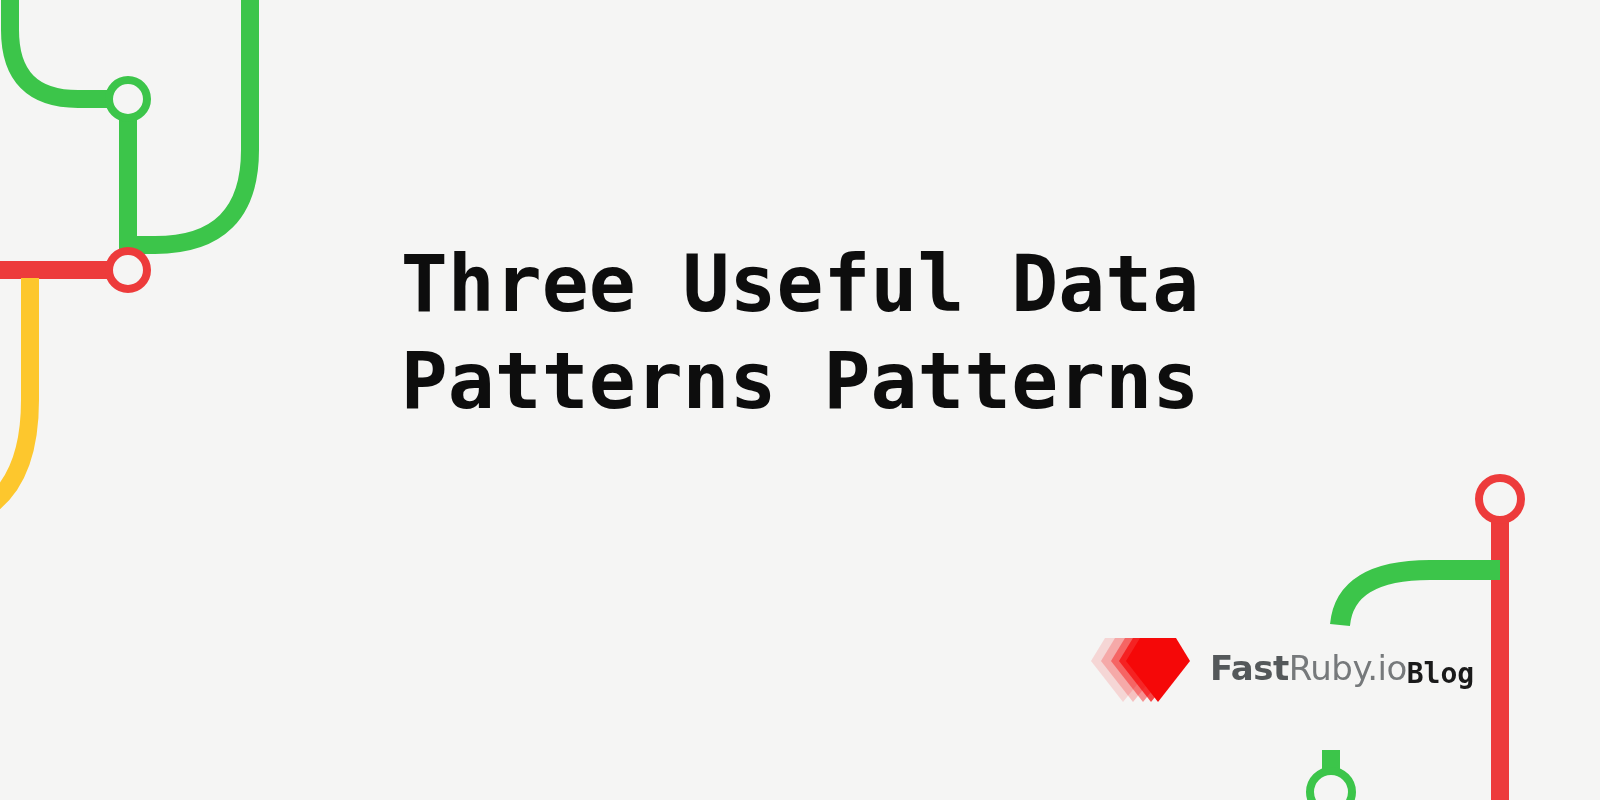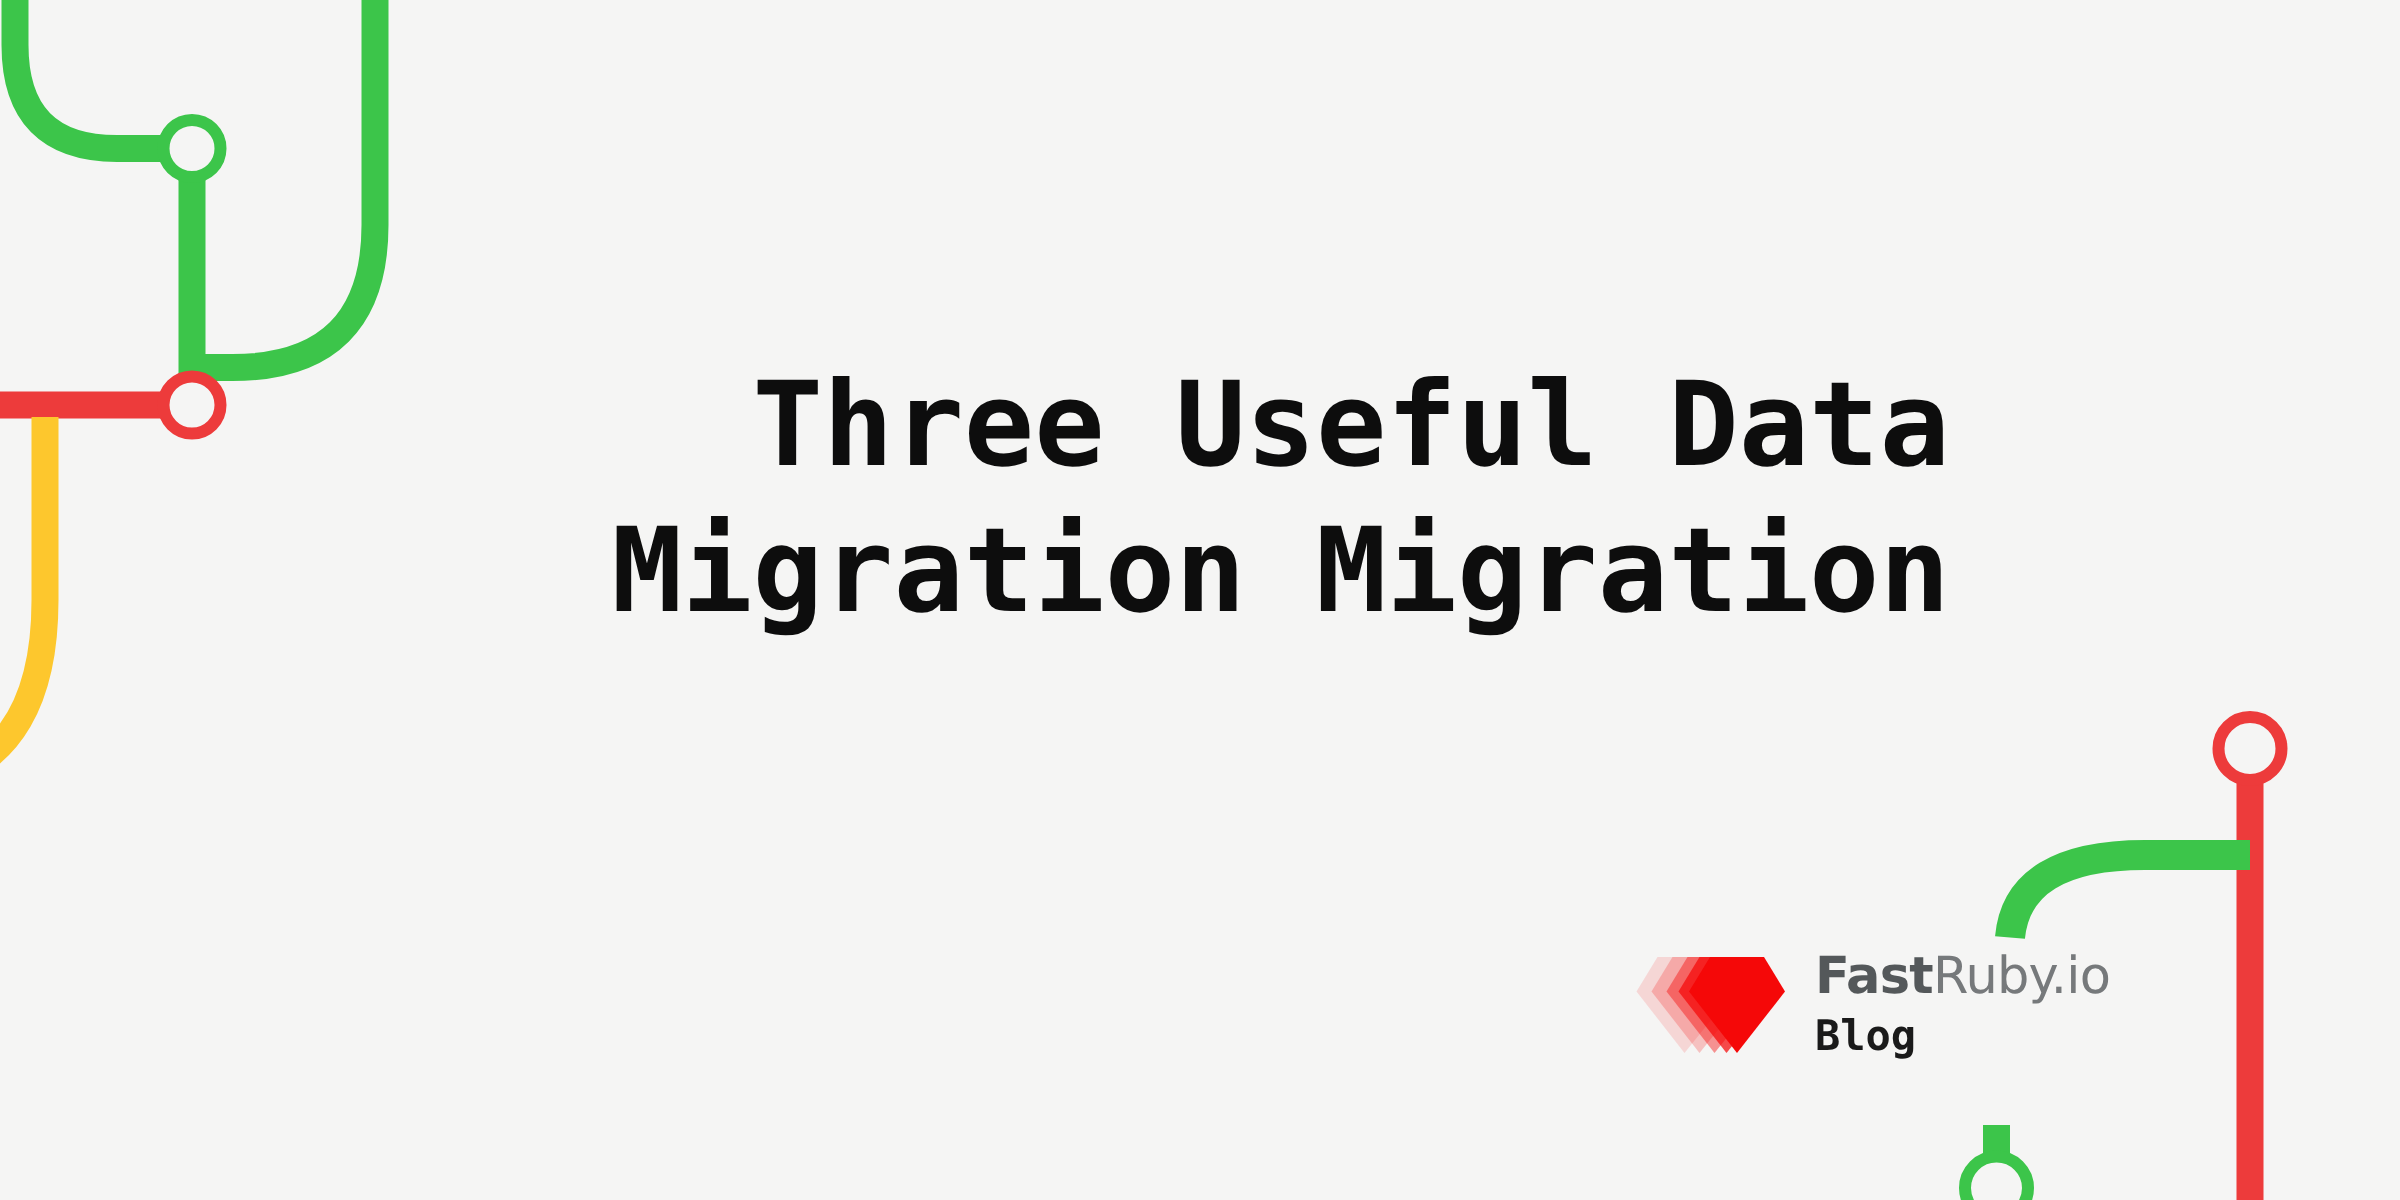"Three Useful Data" .title-block { text-align: right -> center }
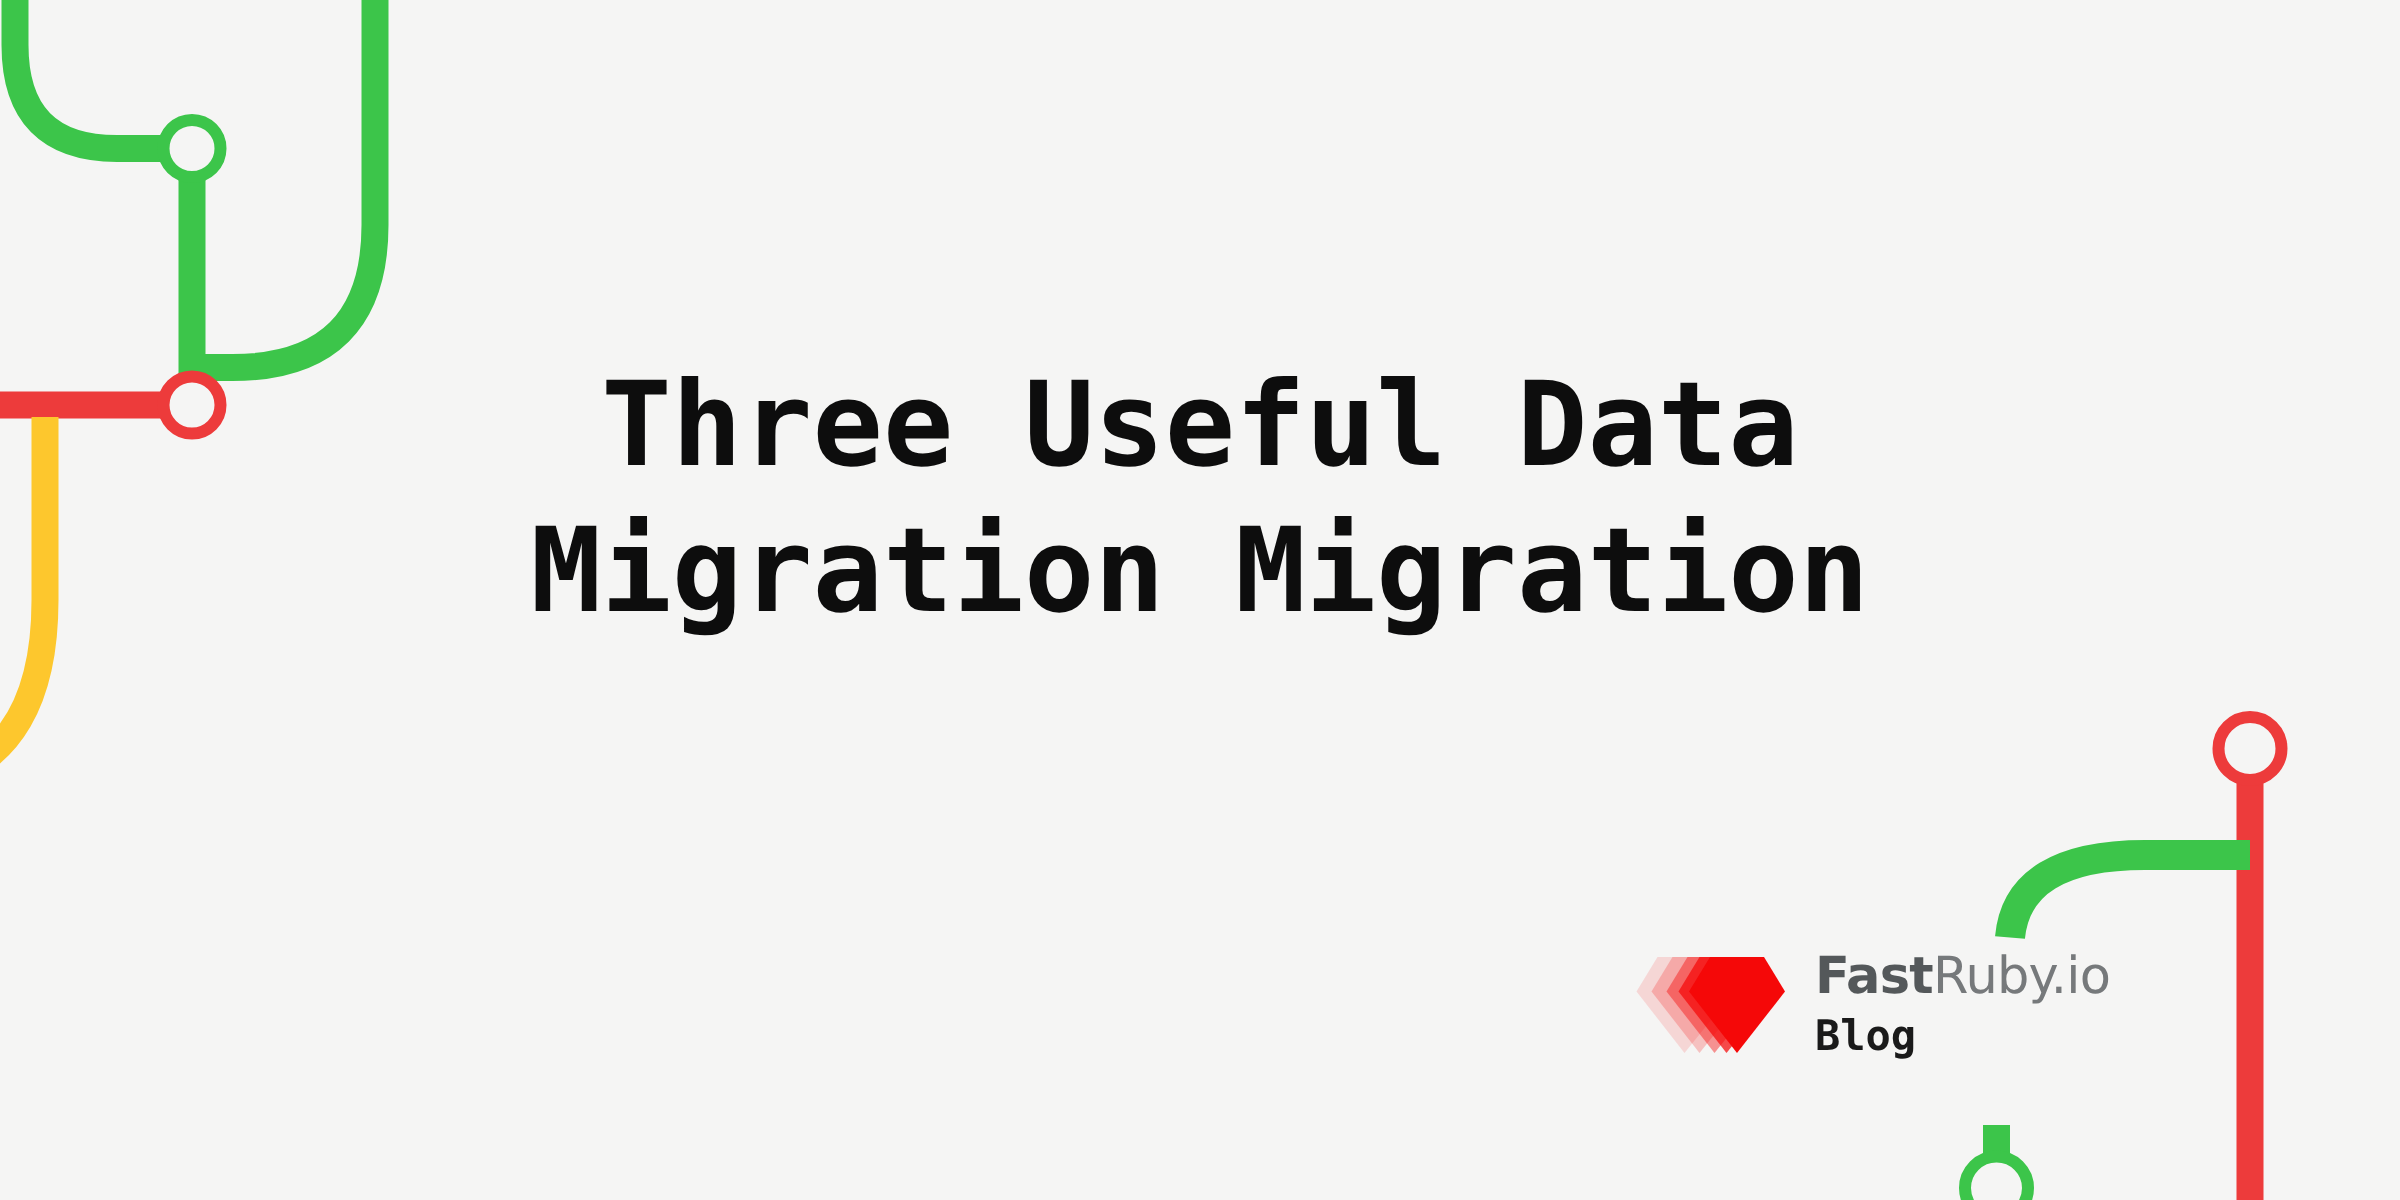"Migration Migration" div.title-line { text: Migration Migration -> Patterns Patterns }
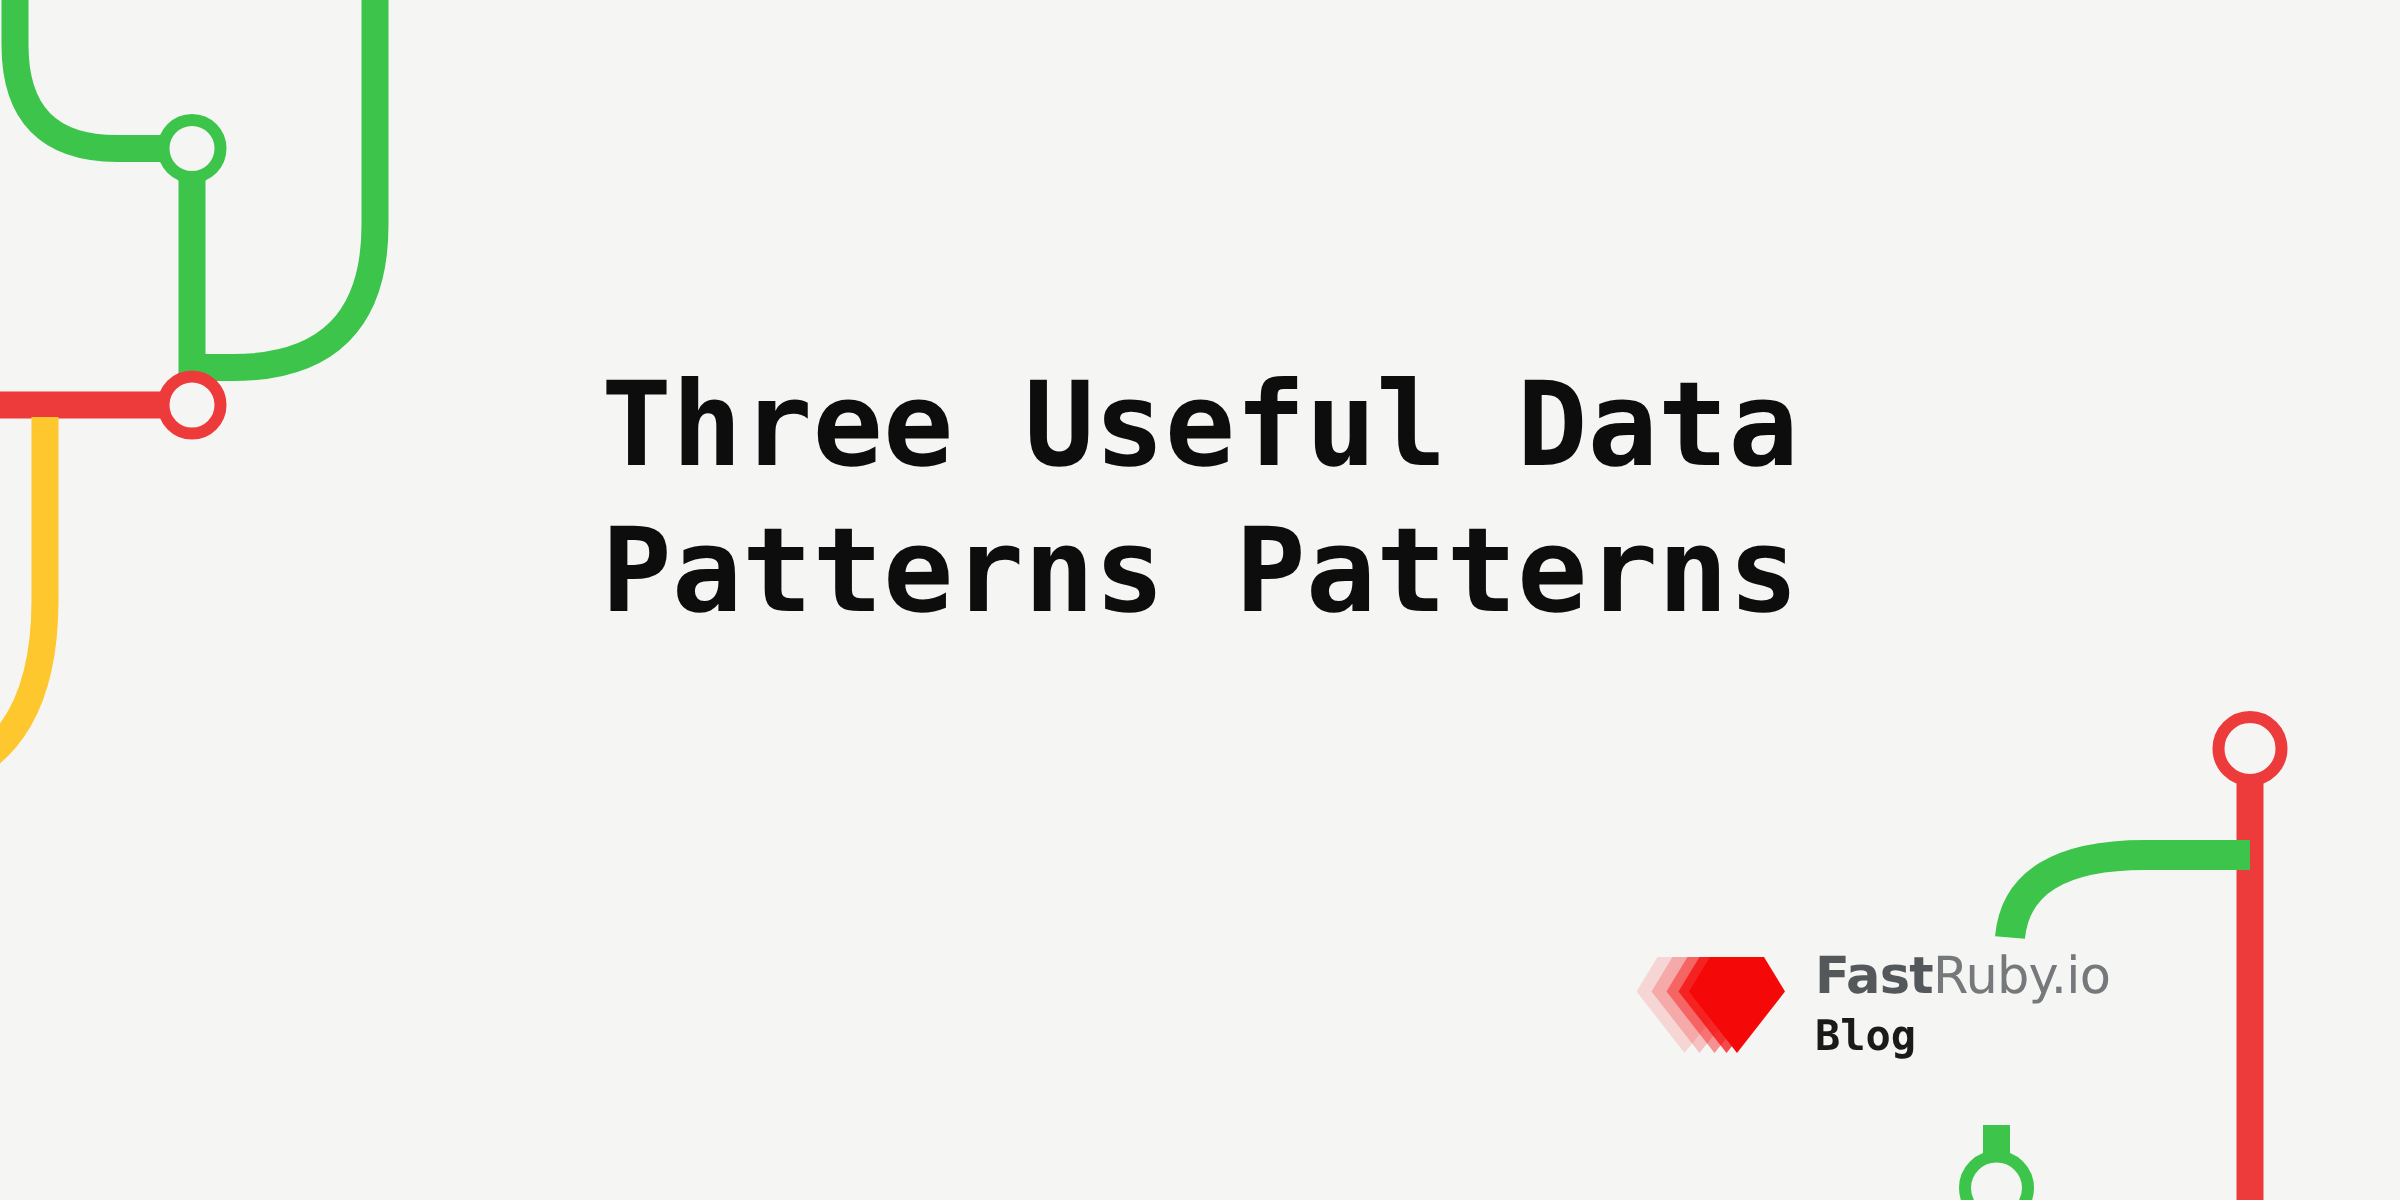"FastRuby.io" .brand-text { flex-direction: column -> row }
